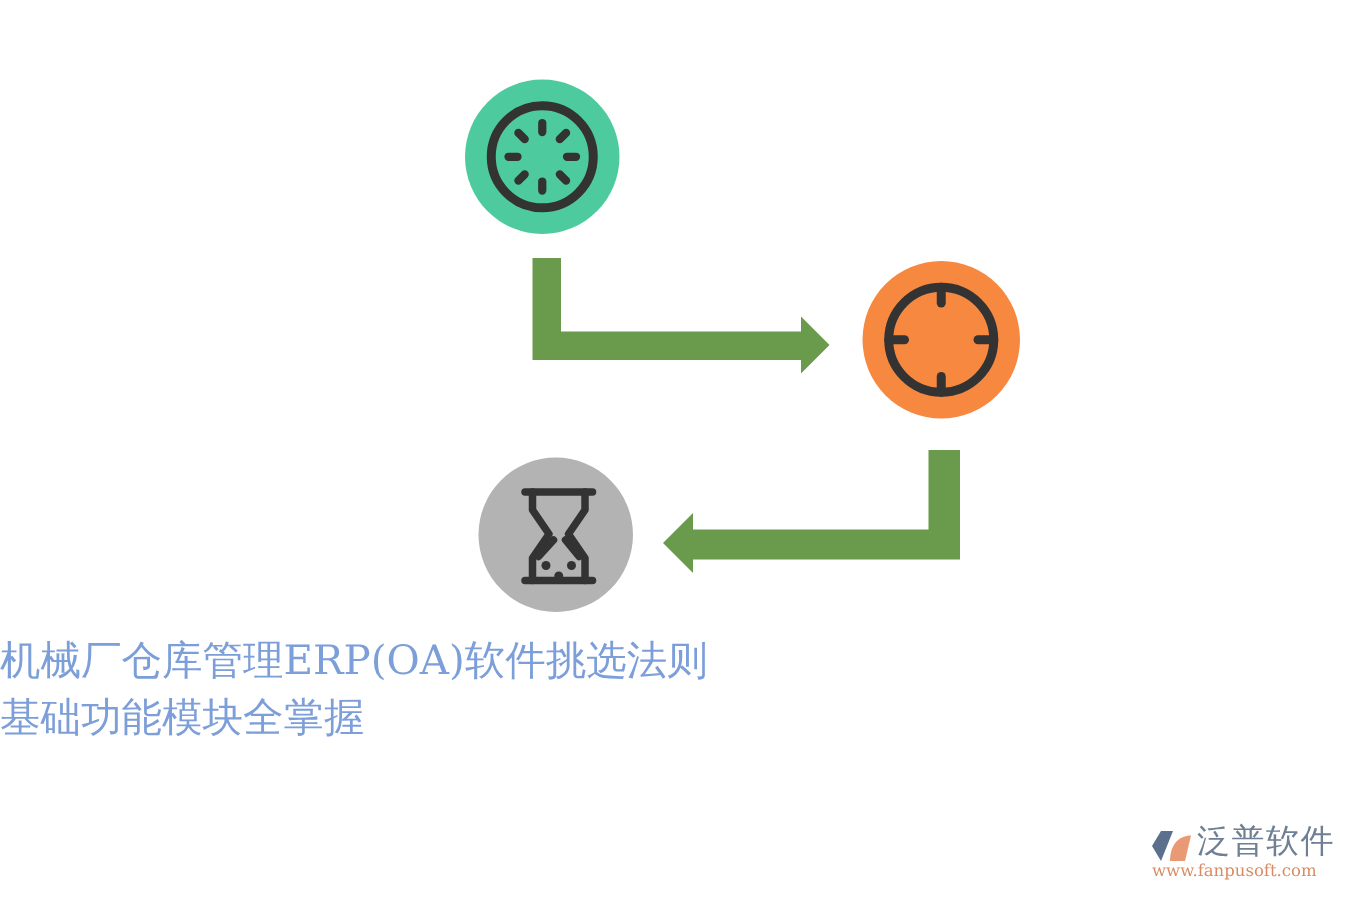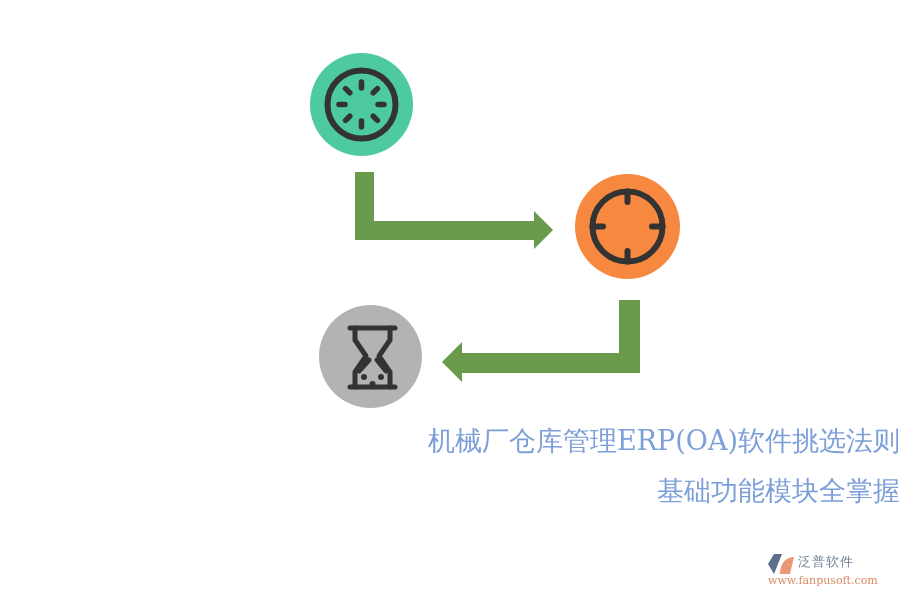"机械厂仓库管理ERP(OA)软件挑选法则" .title { text-align: right -> left }
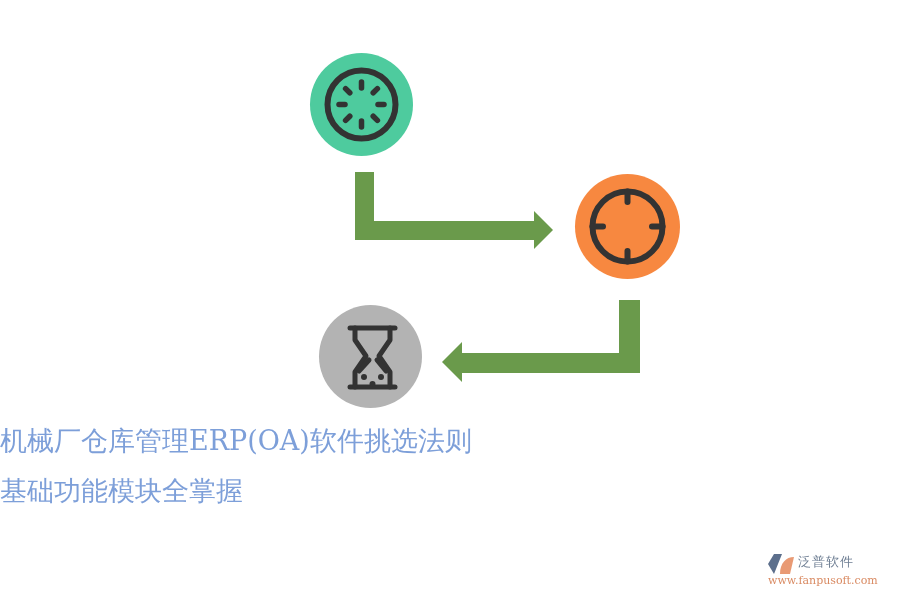"基础功能模块全掌握" div.title { margin-top: 12px -> none }
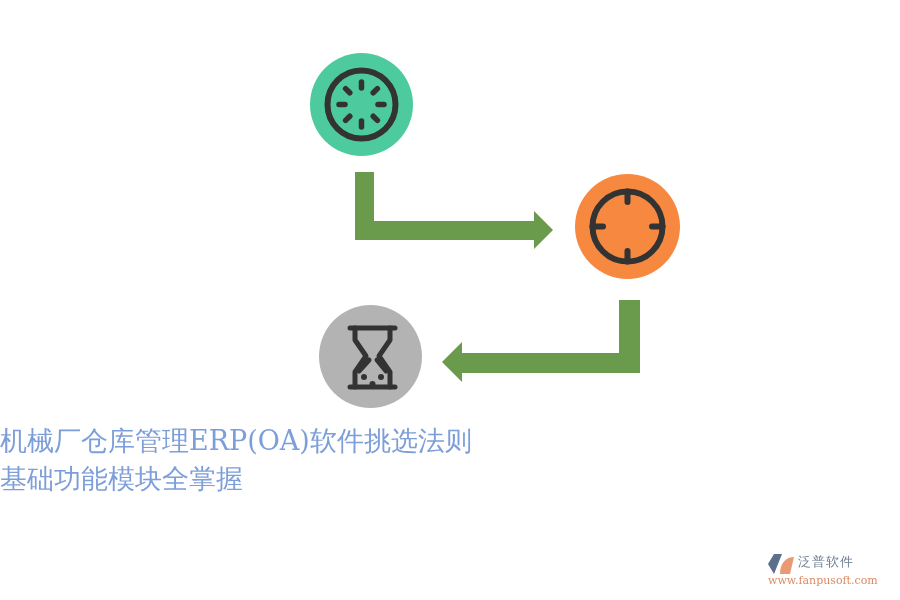"泛普软件" .logo-name { font-size: 13px -> 22px }
